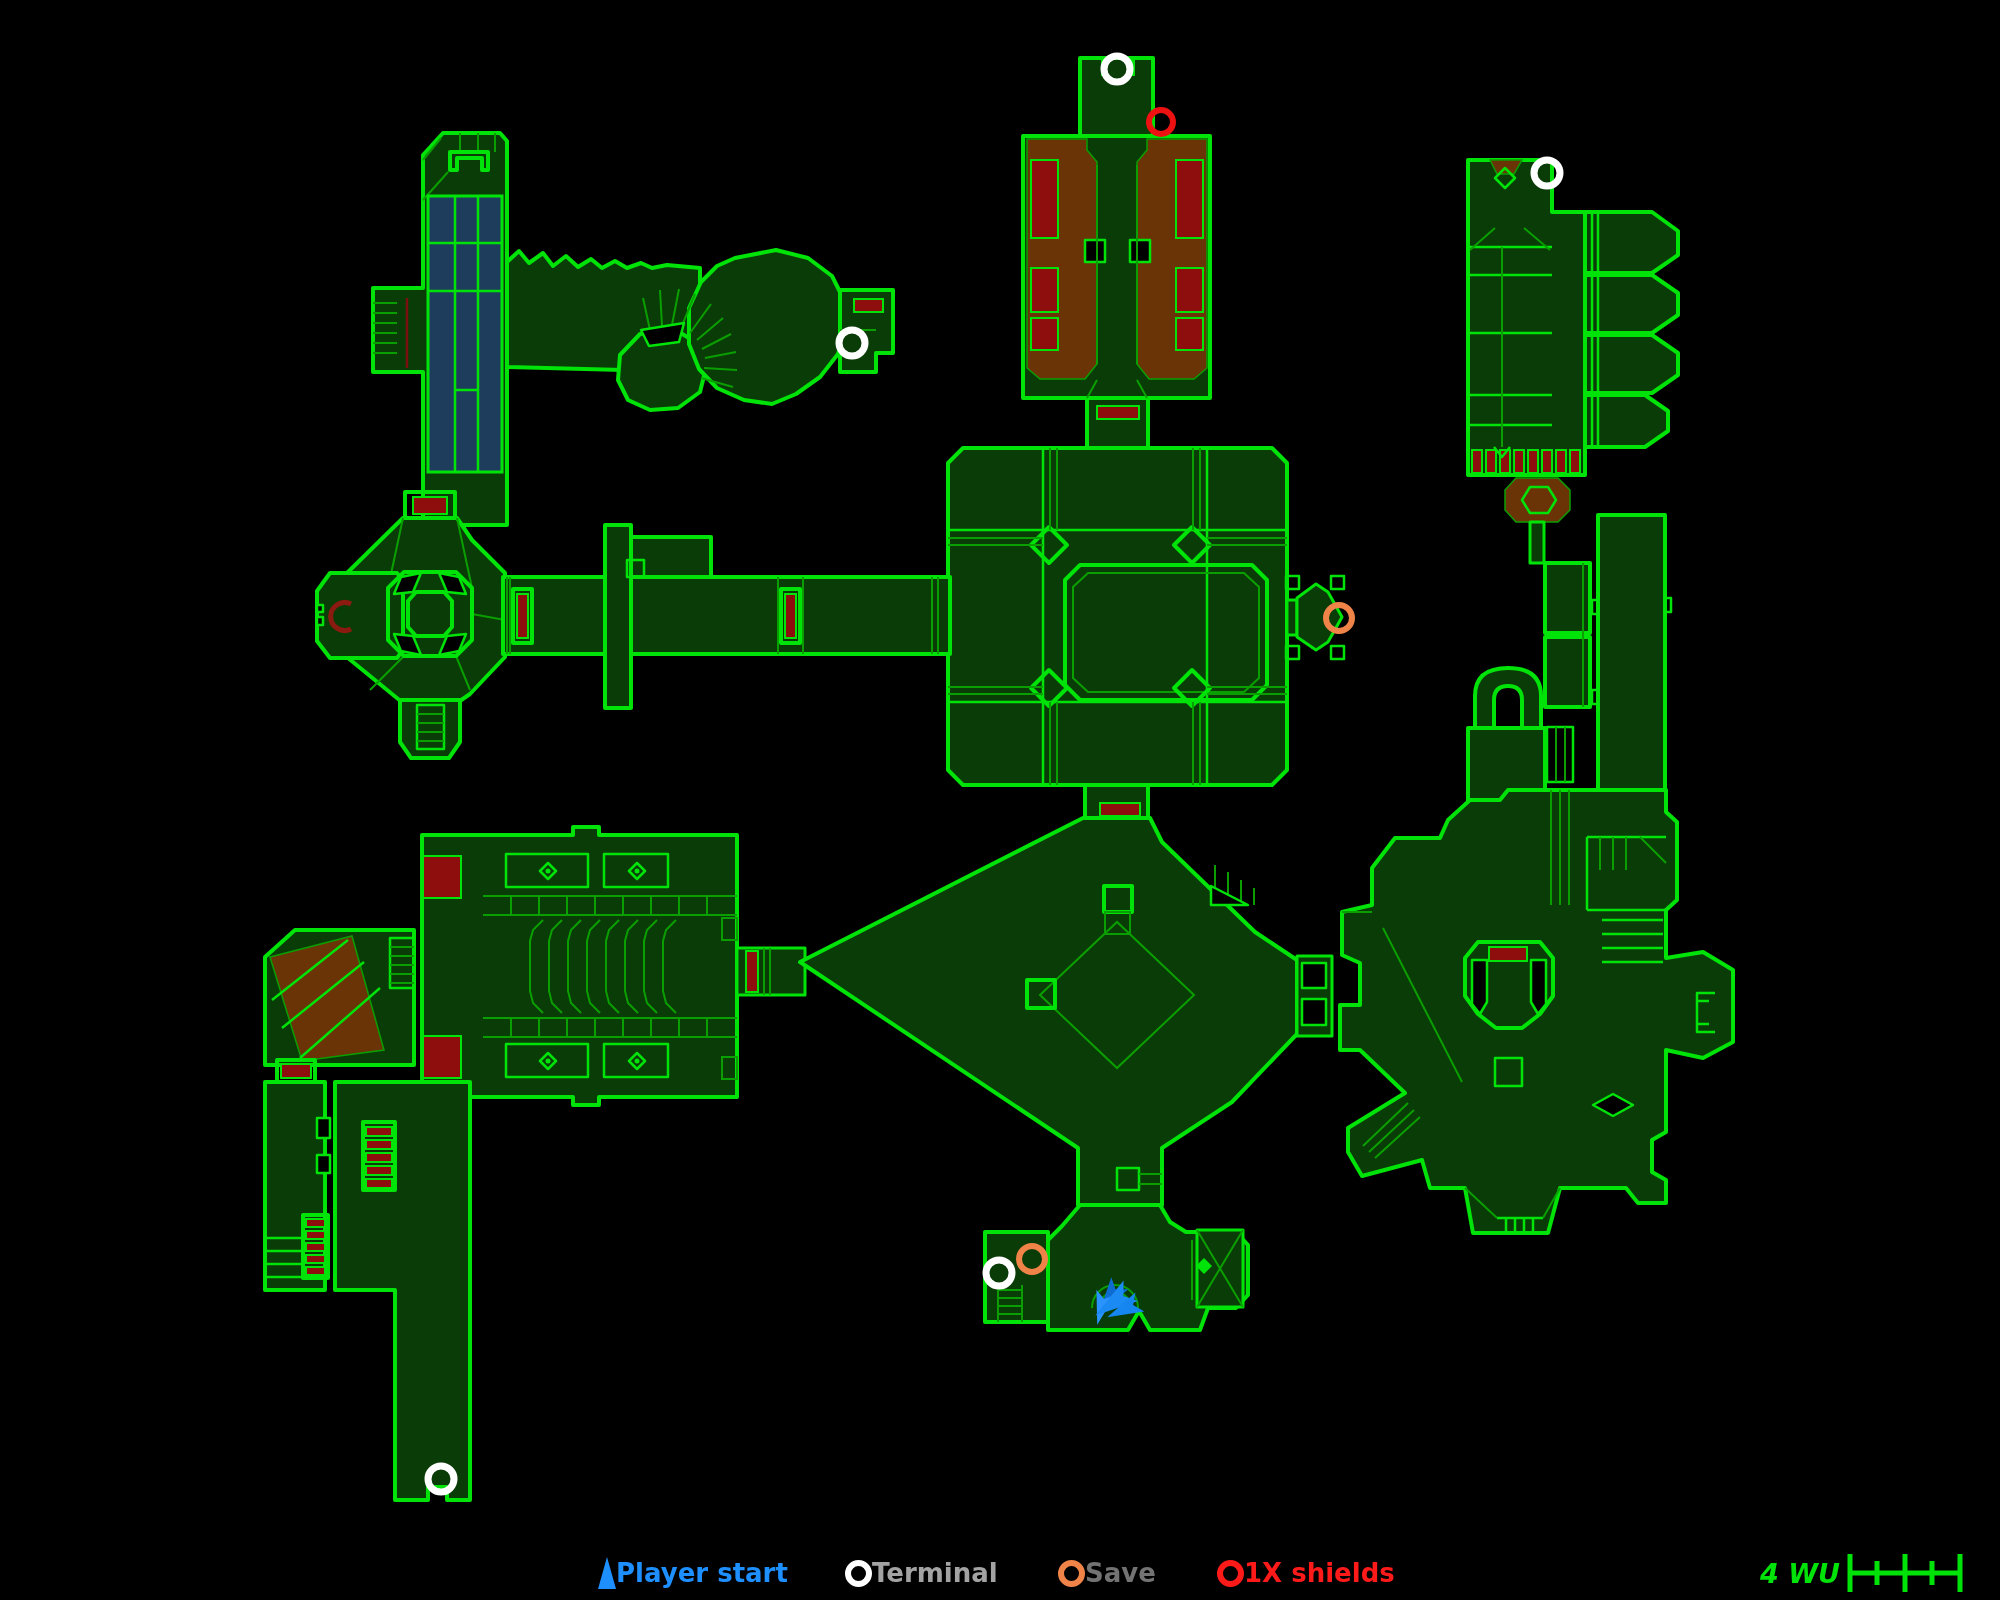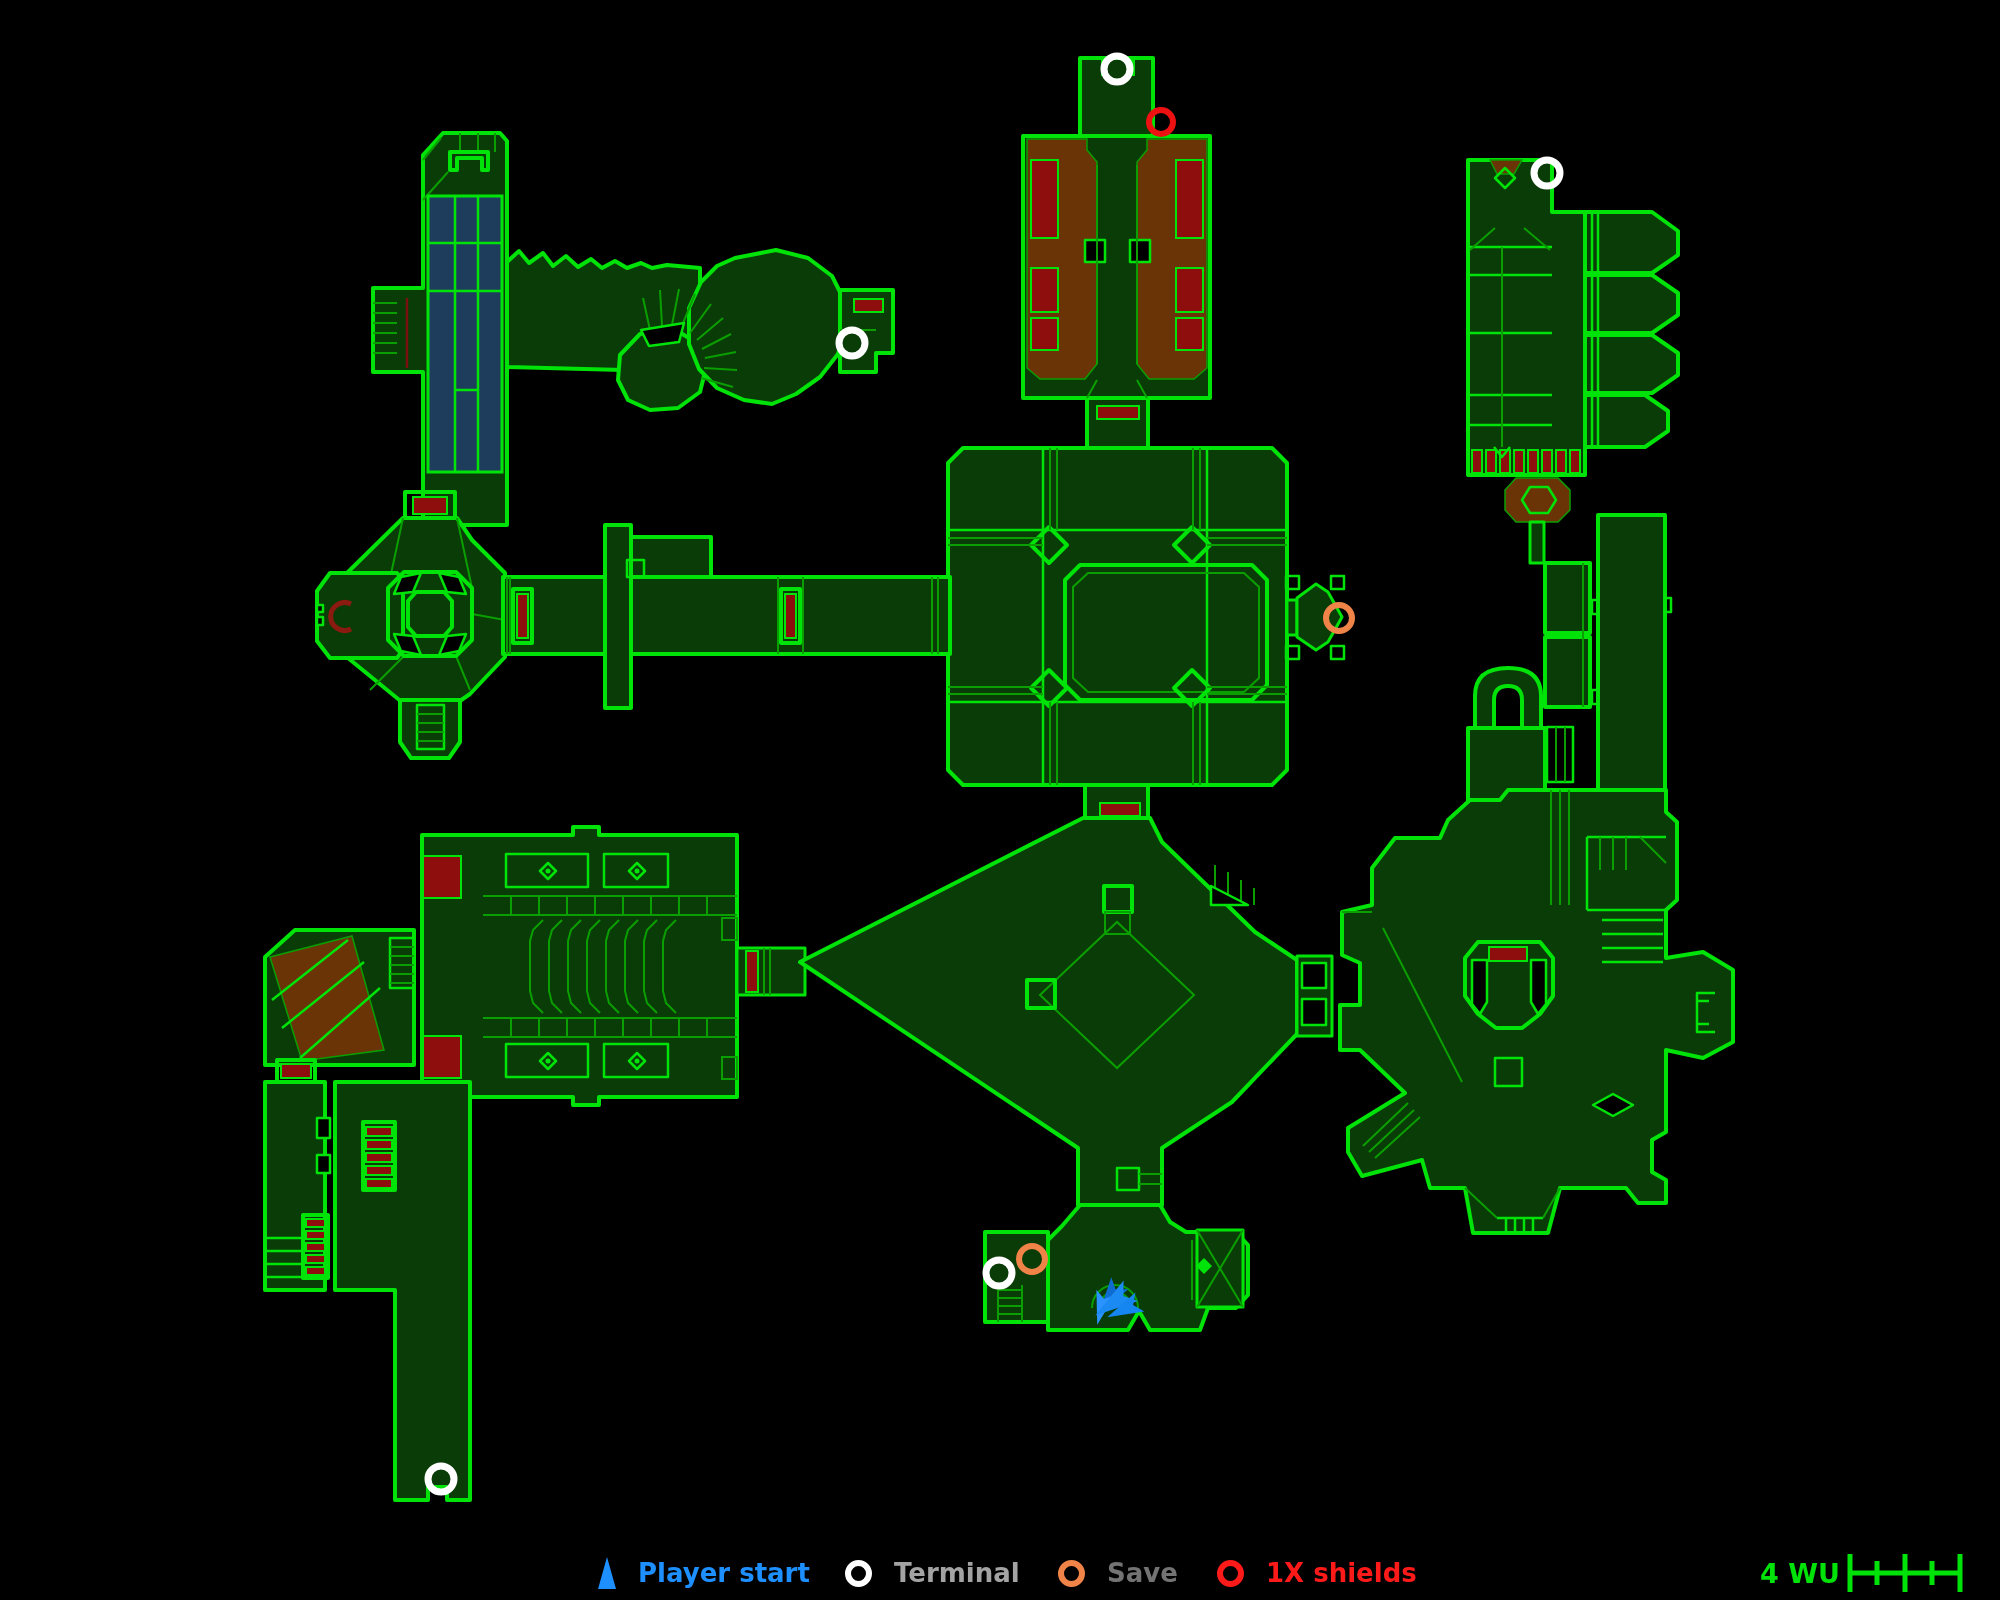"Player start" .legend-item { gap: 22px -> 0 }
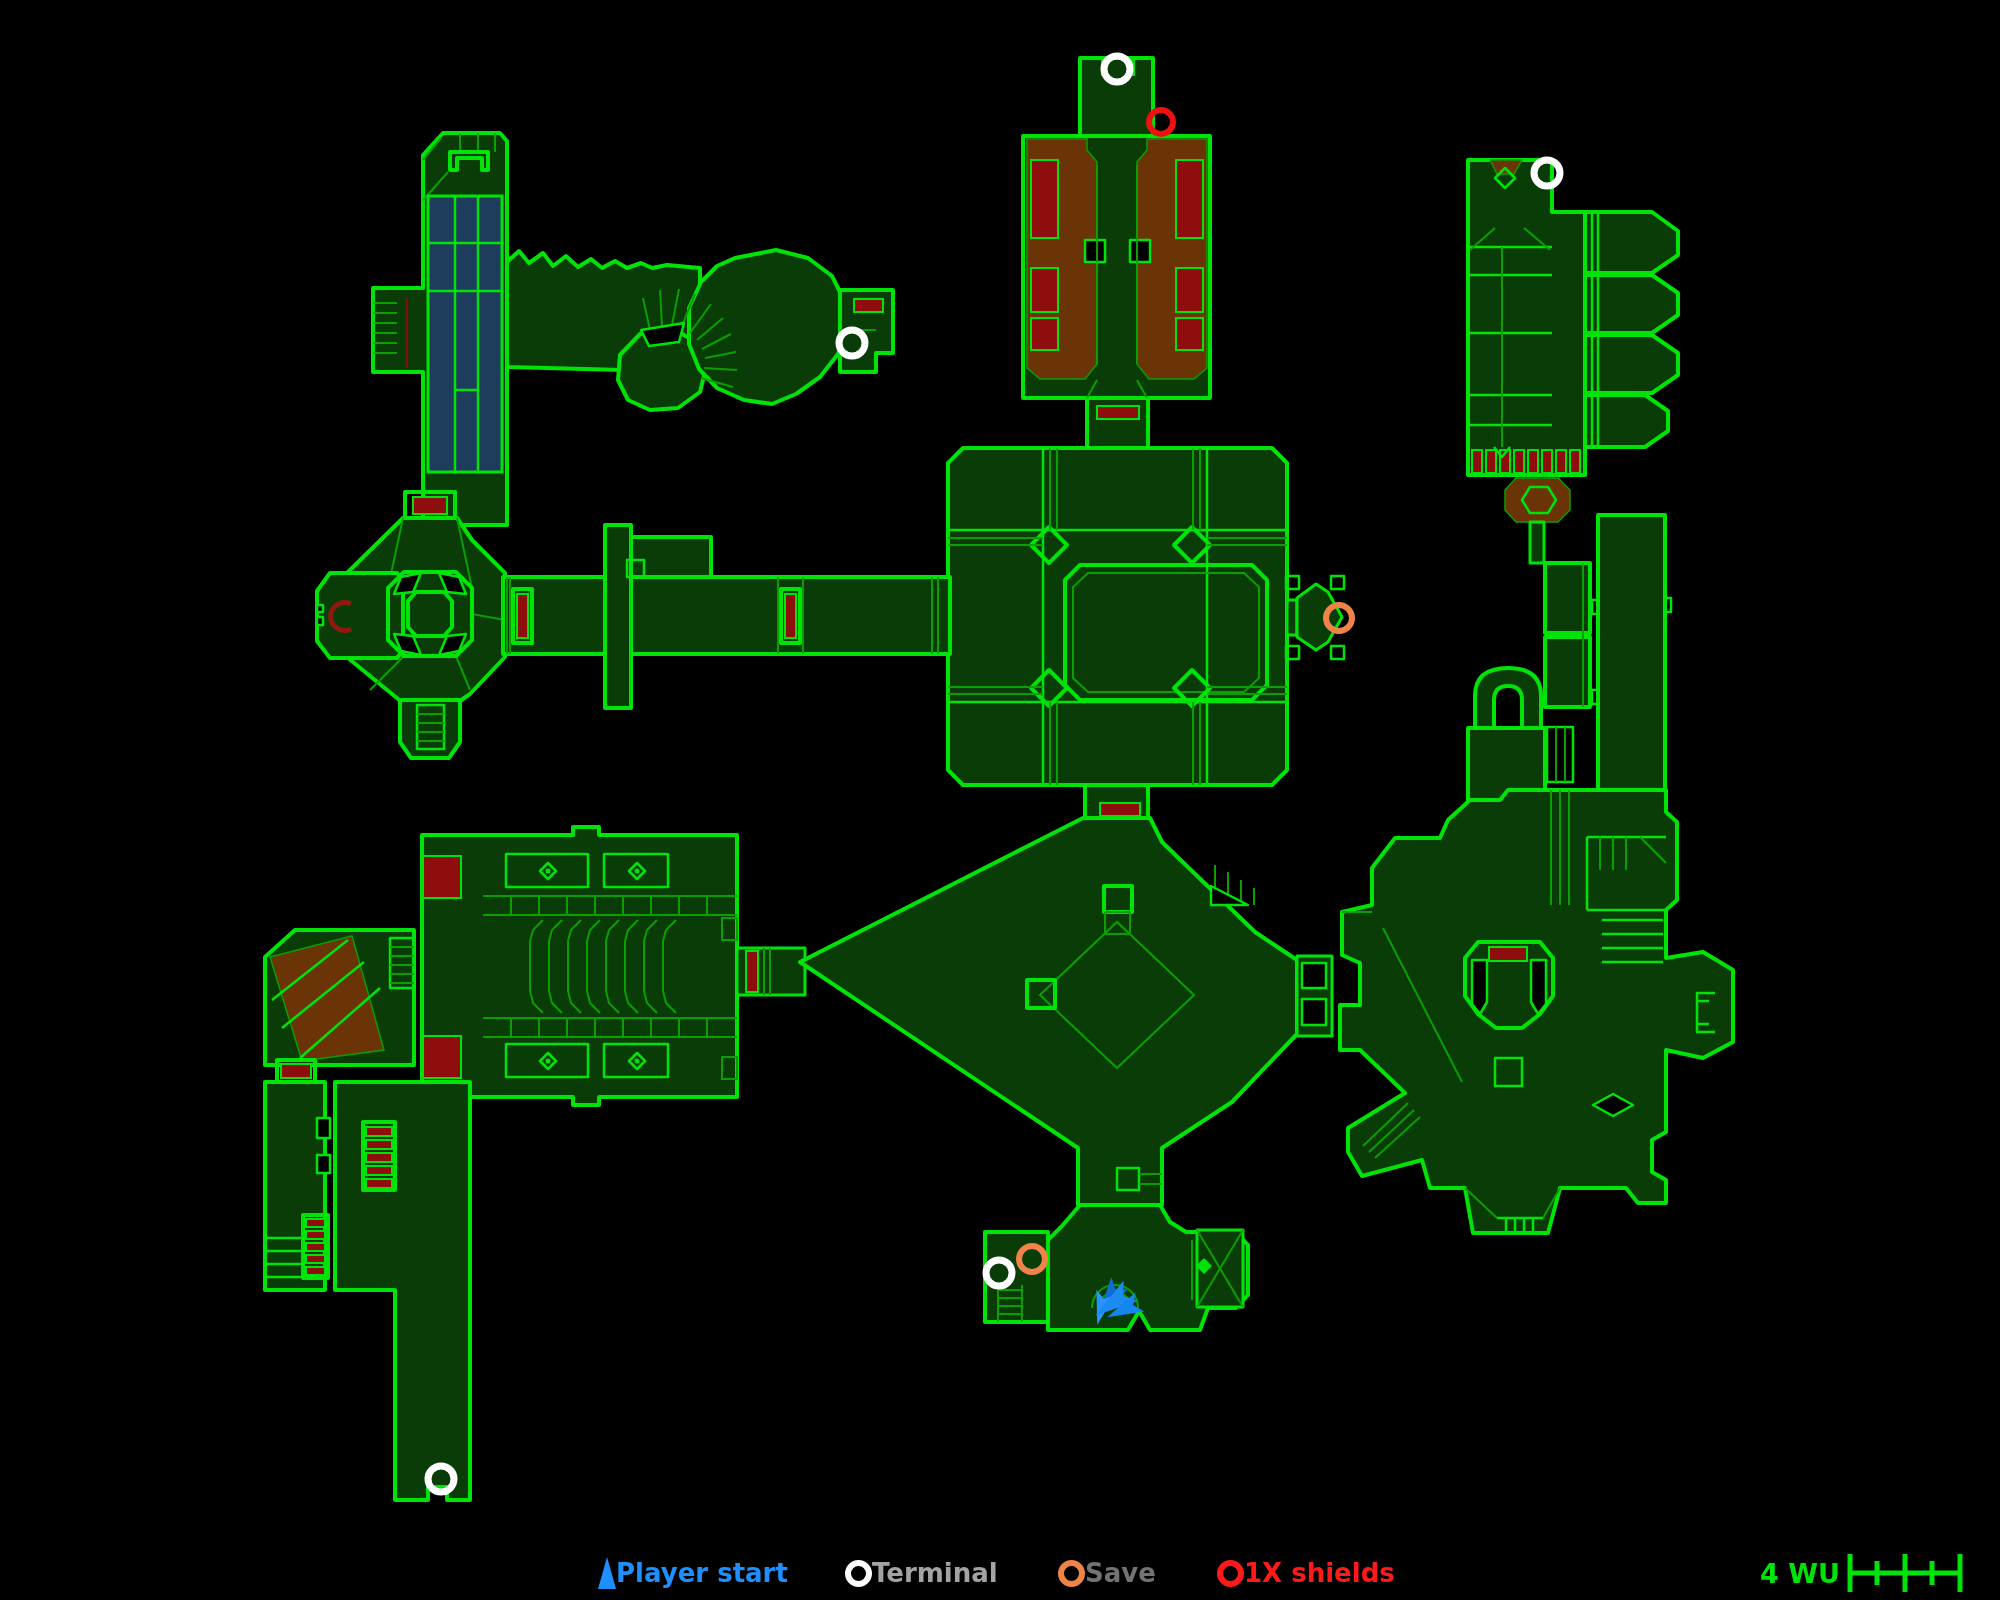"4 WU" #scale-bar { font-style: none -> italic }
